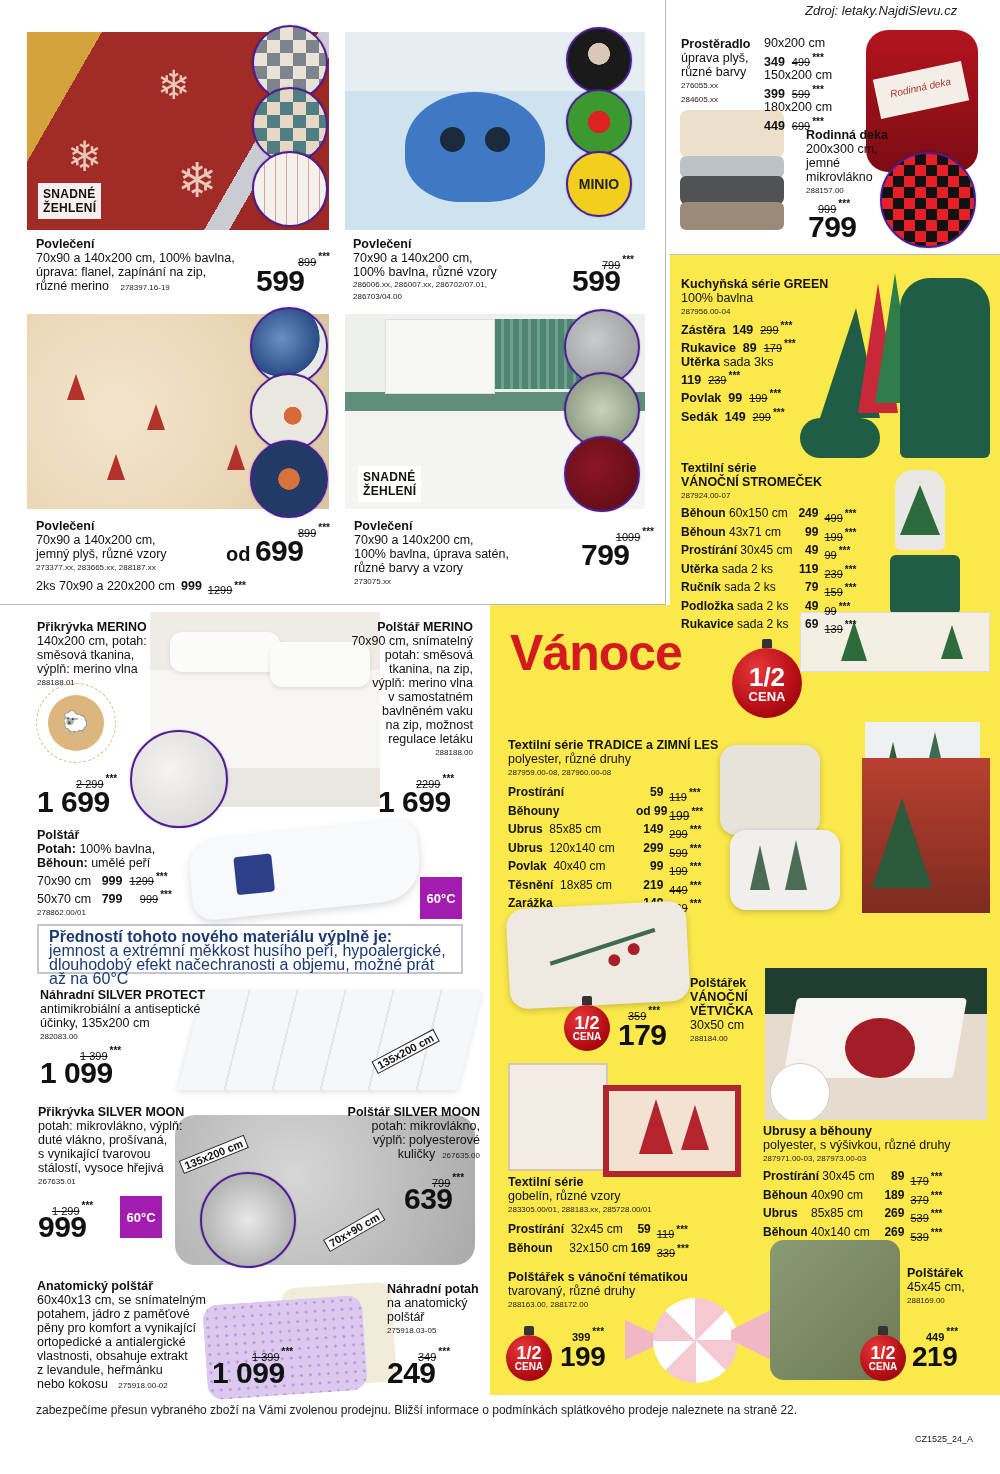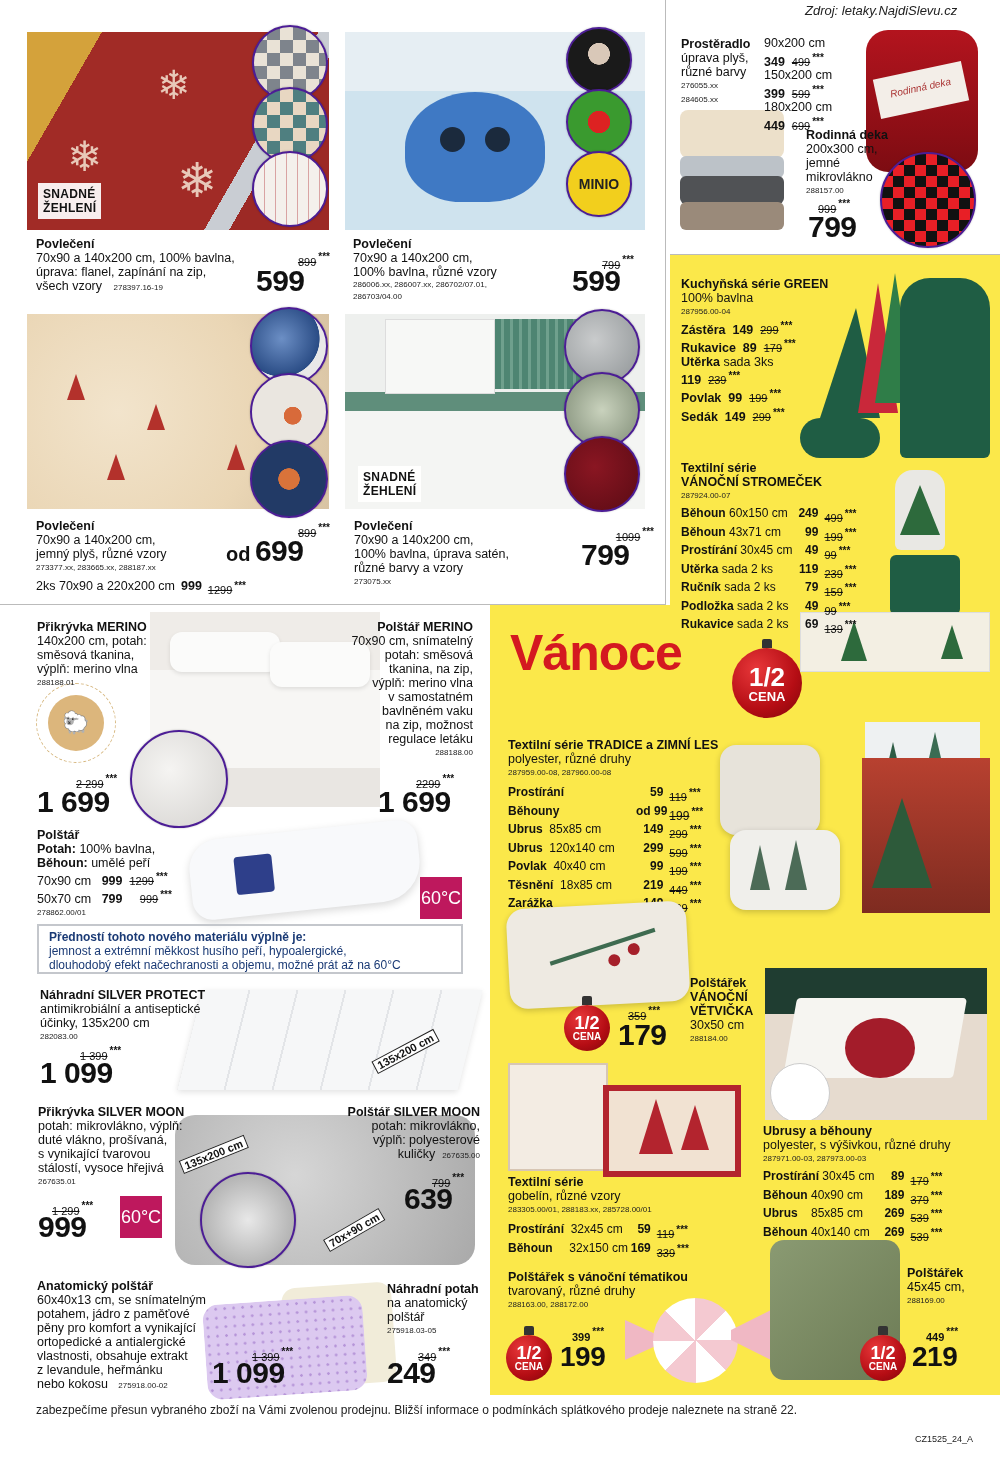"všech vzory" span { text: všech vzory -> různé merino }
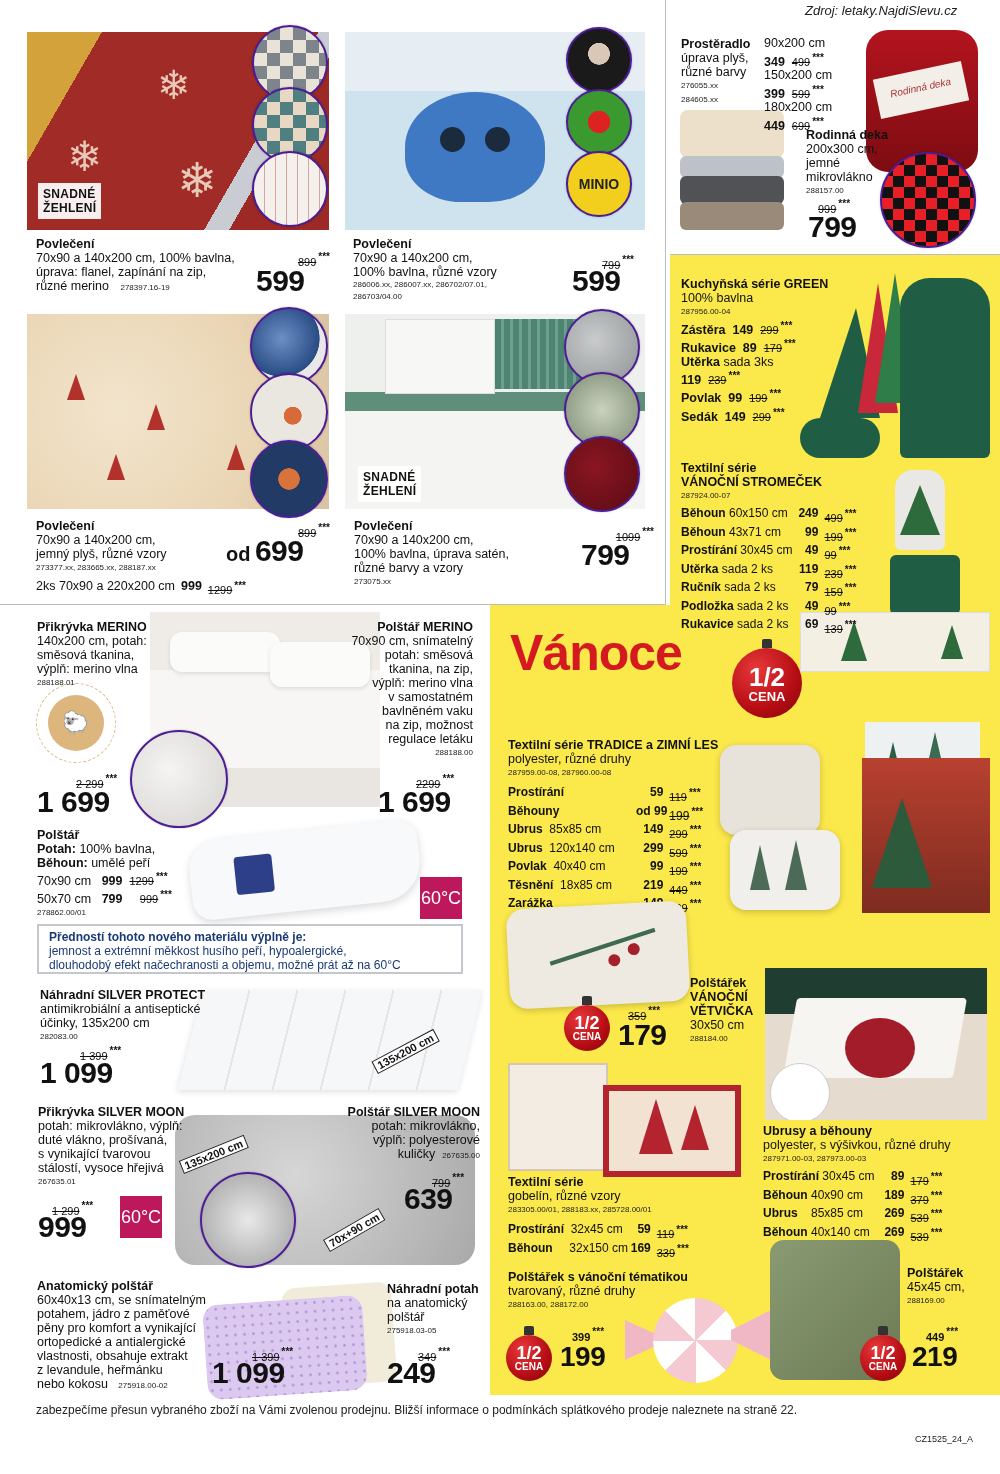"60°C" .temp { background: #be185d -> #a21caf; font-size: 18px -> 13px; font-weight: normal -> bold }
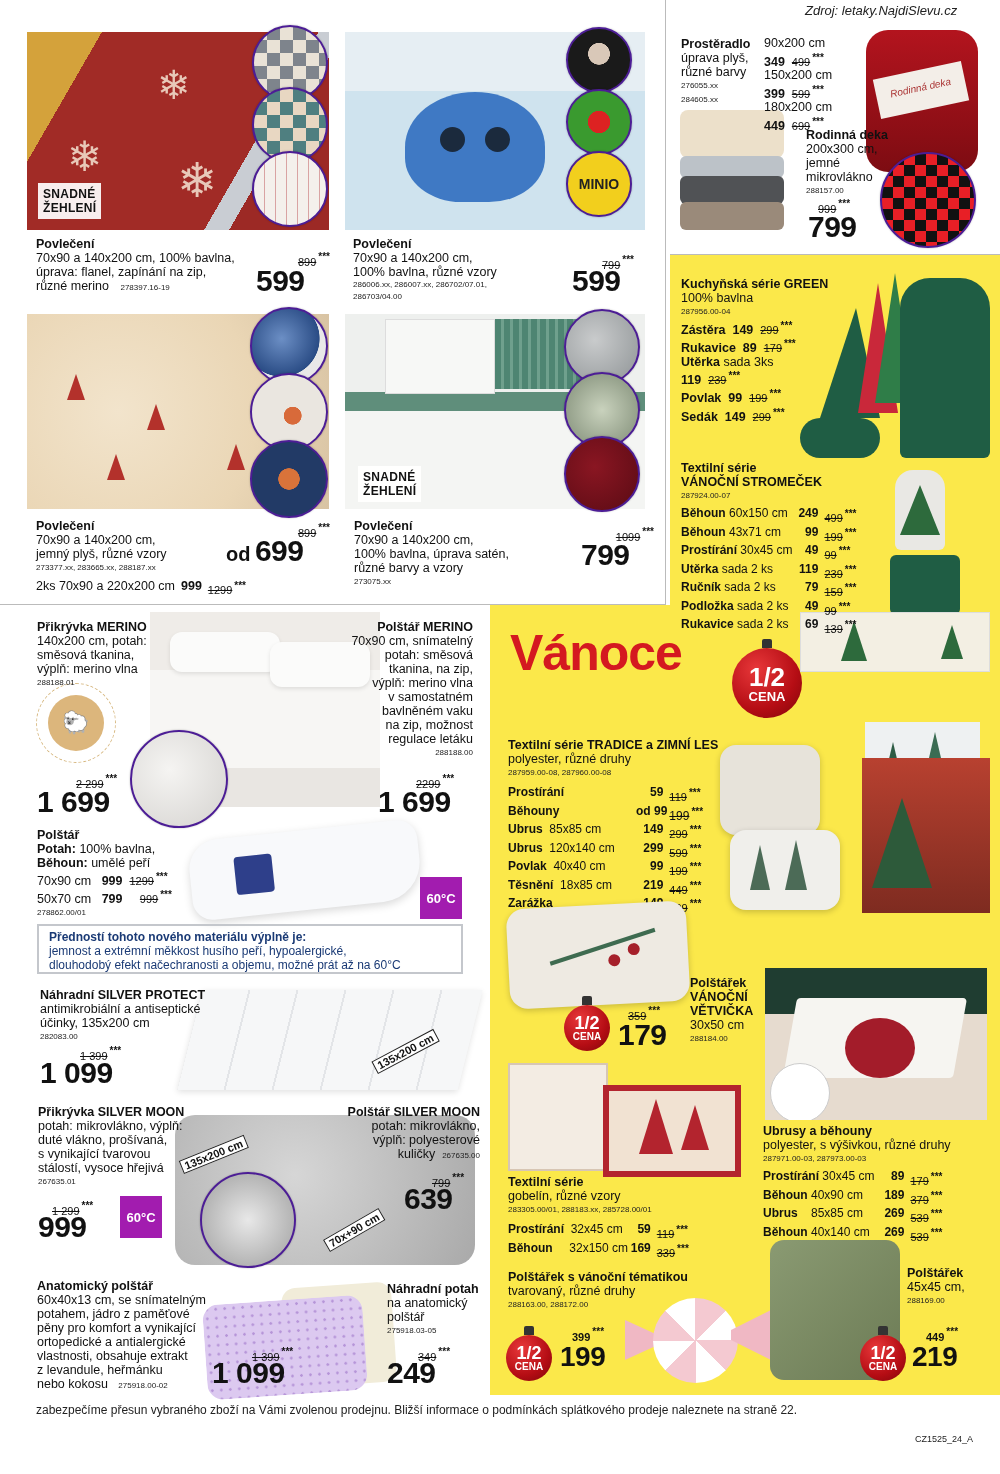"Předností tohoto nového materiálu výplně" div.abs { font-size: 12px -> 16px }
